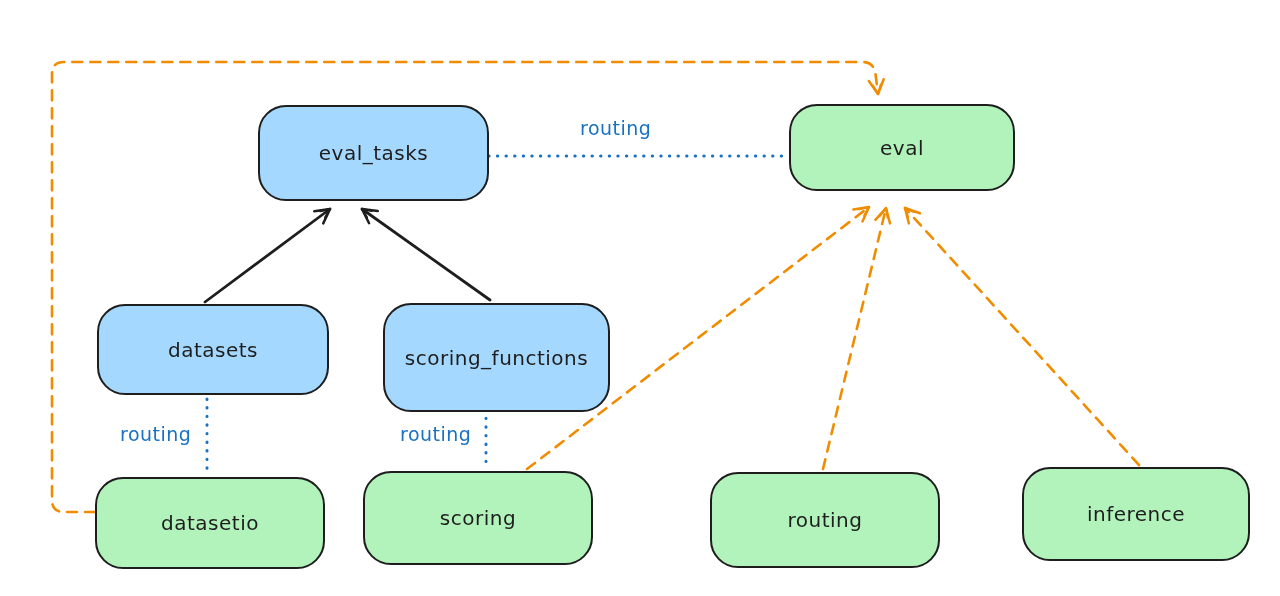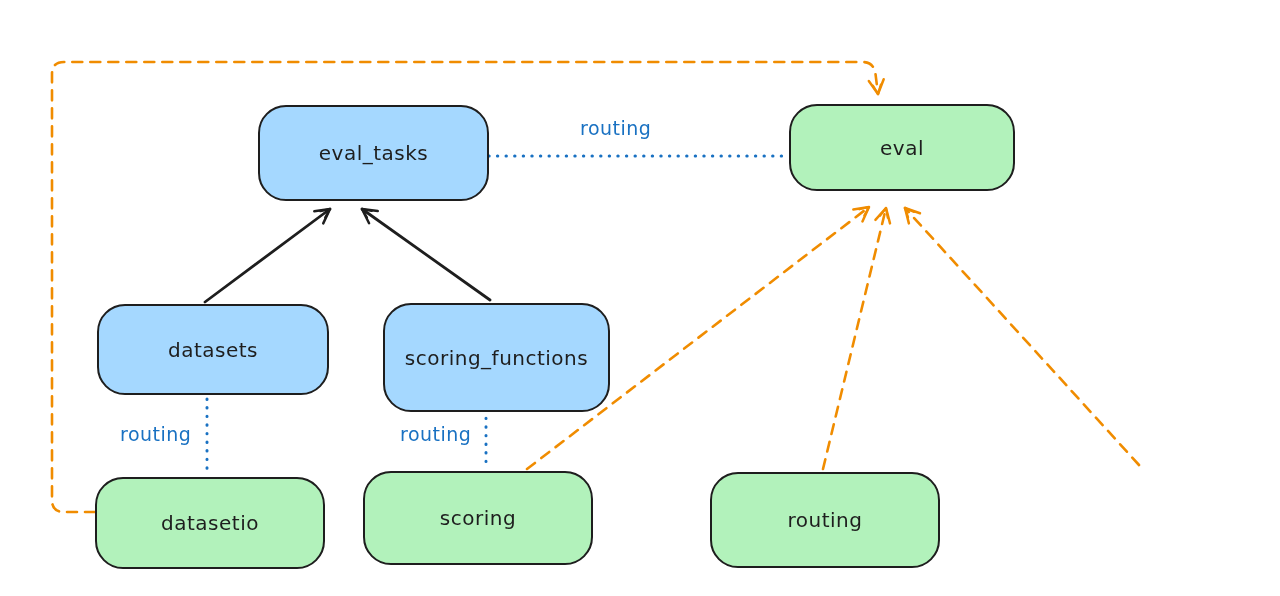"inference" div.node { html: none -> <div> <span>inference</span> </div> }
